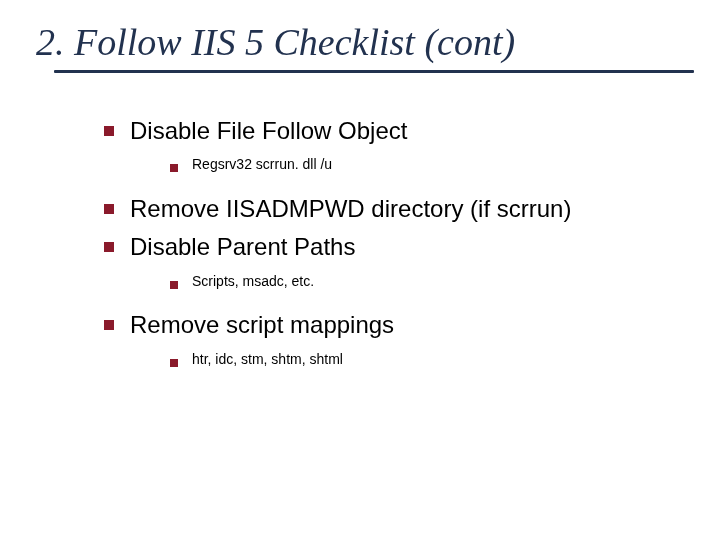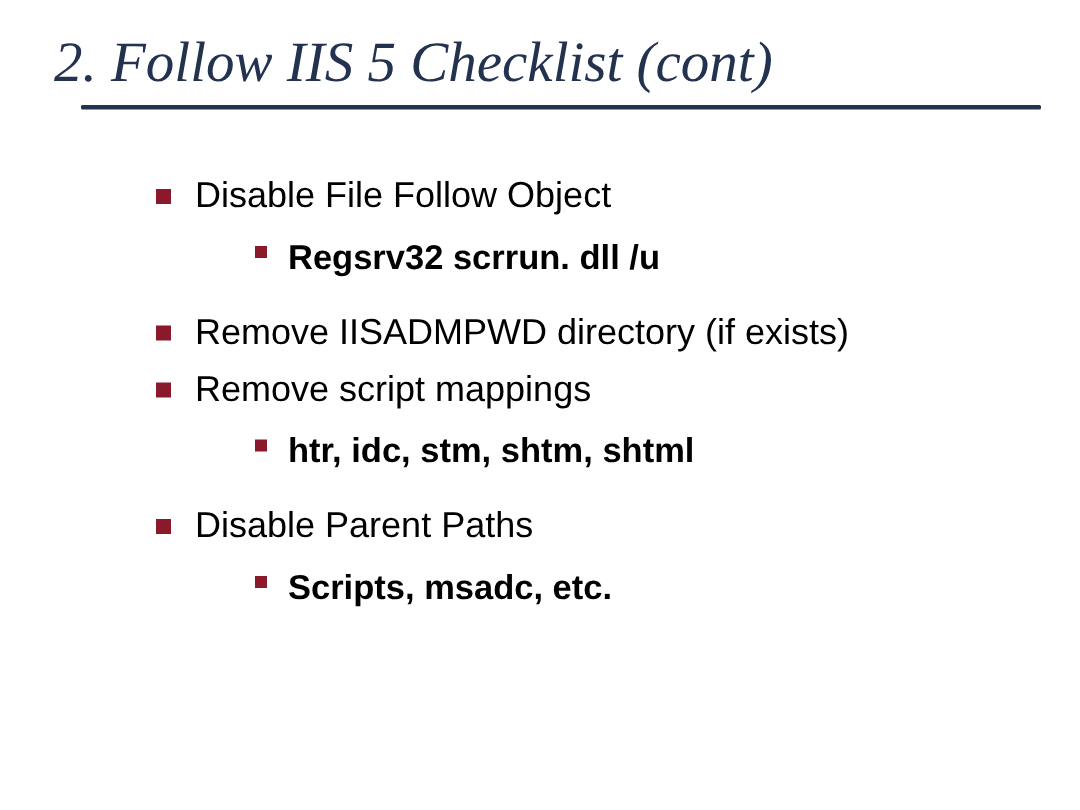"Regsrv32 scrrun. dll /u" .lvl2 > li { font-size: 23px -> 14px; font-weight: bold -> none }
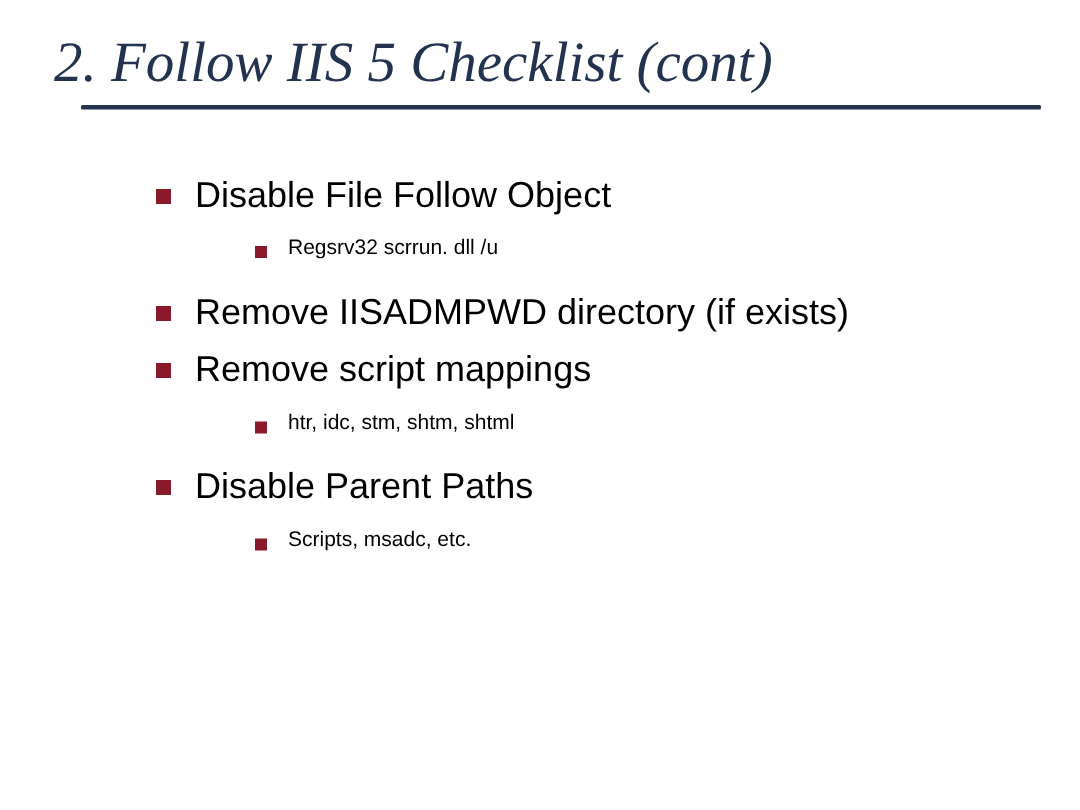"Remove IISADMPWD directory (if exists)" span { text: exists -> scrrun }
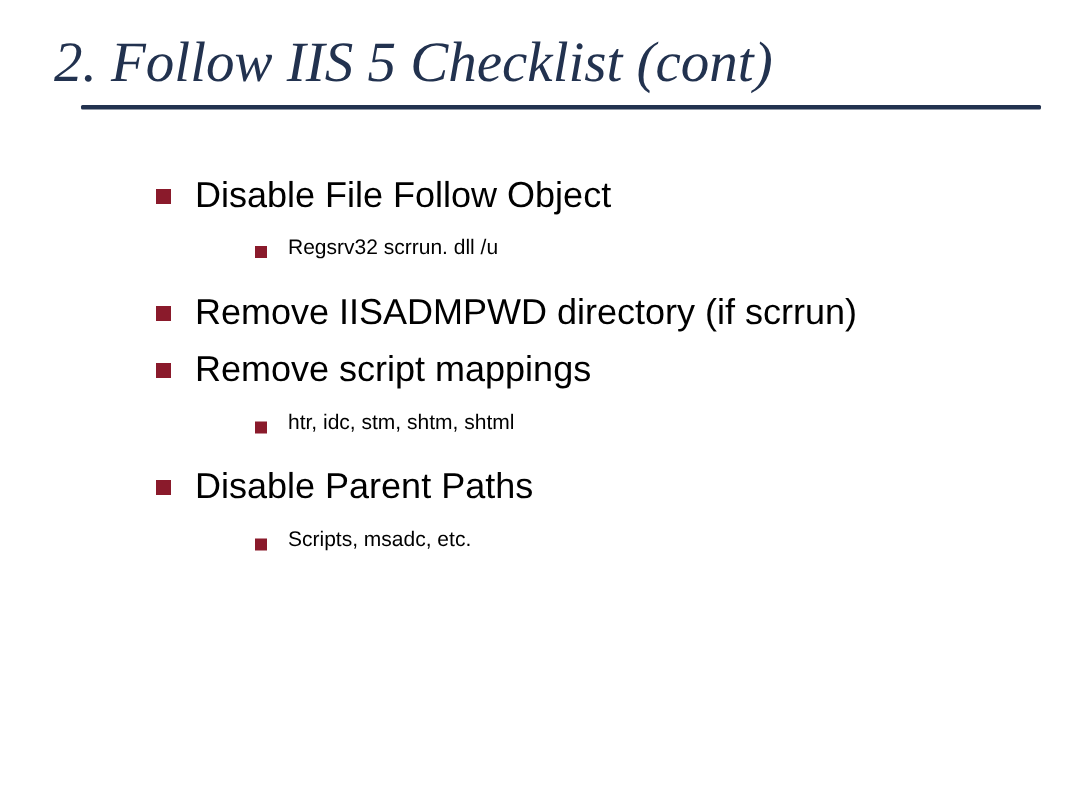"Remove script mappings" li { order: before "Disable Parent Paths" -> after "Disable Parent Paths" }
